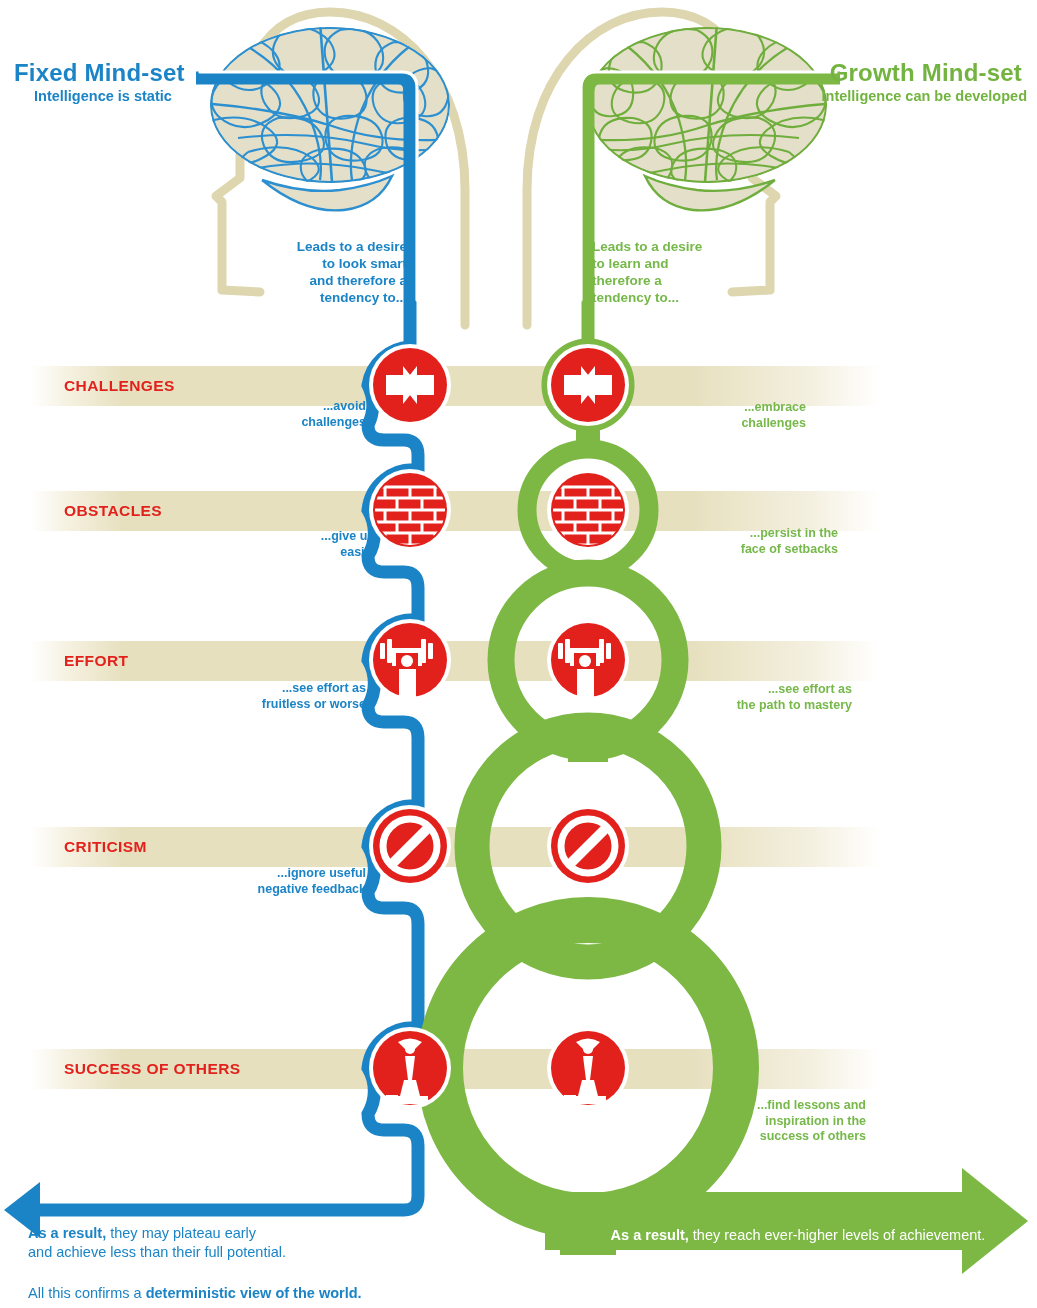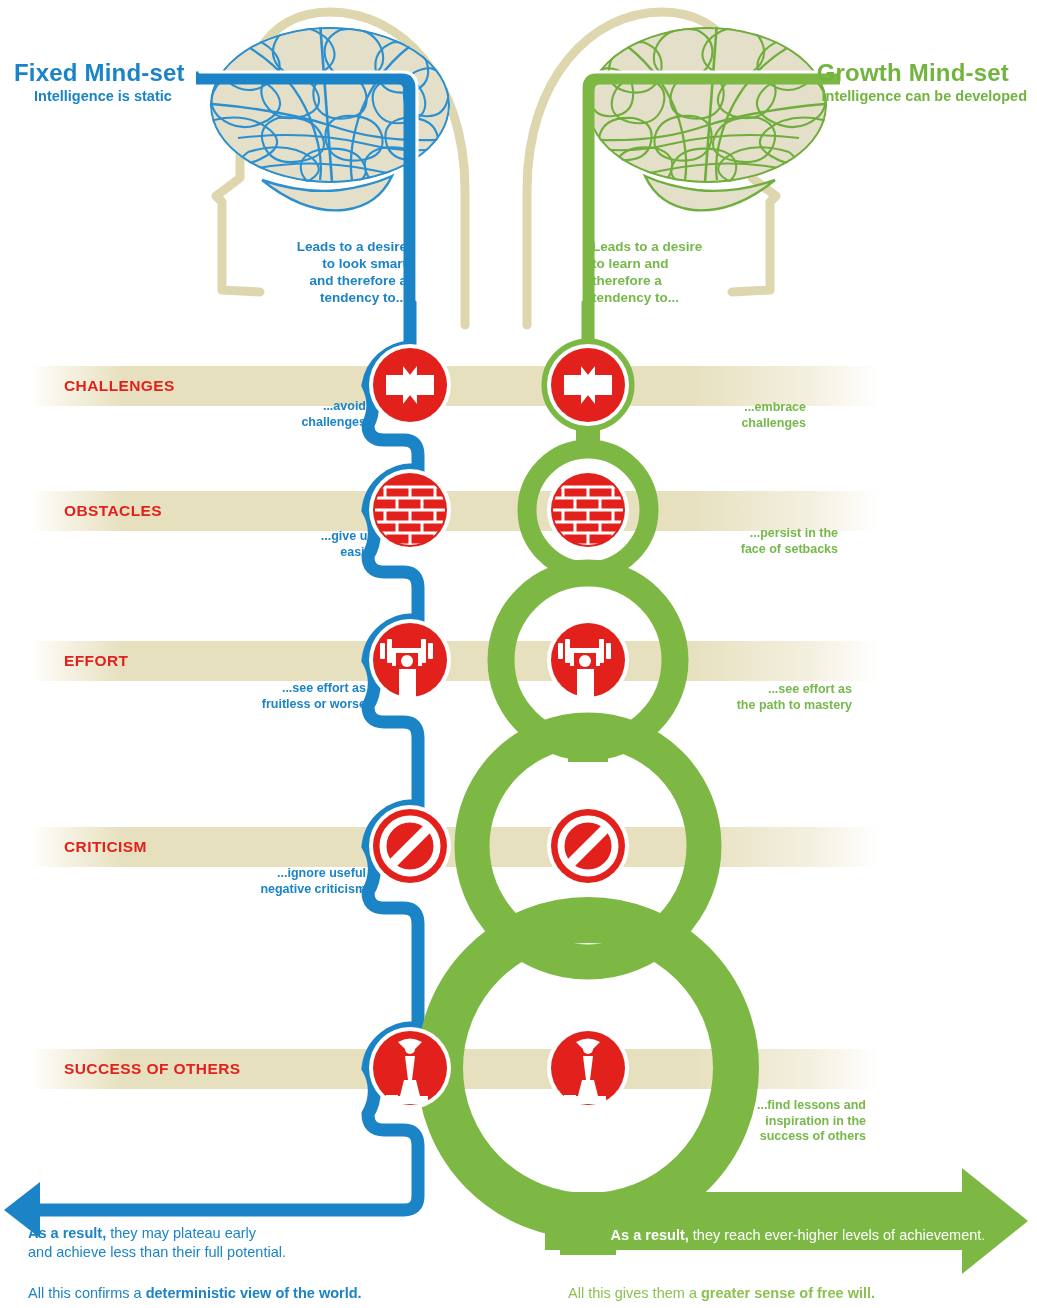"Growth Mind-set" #growth-title { right: 28px -> 15px }
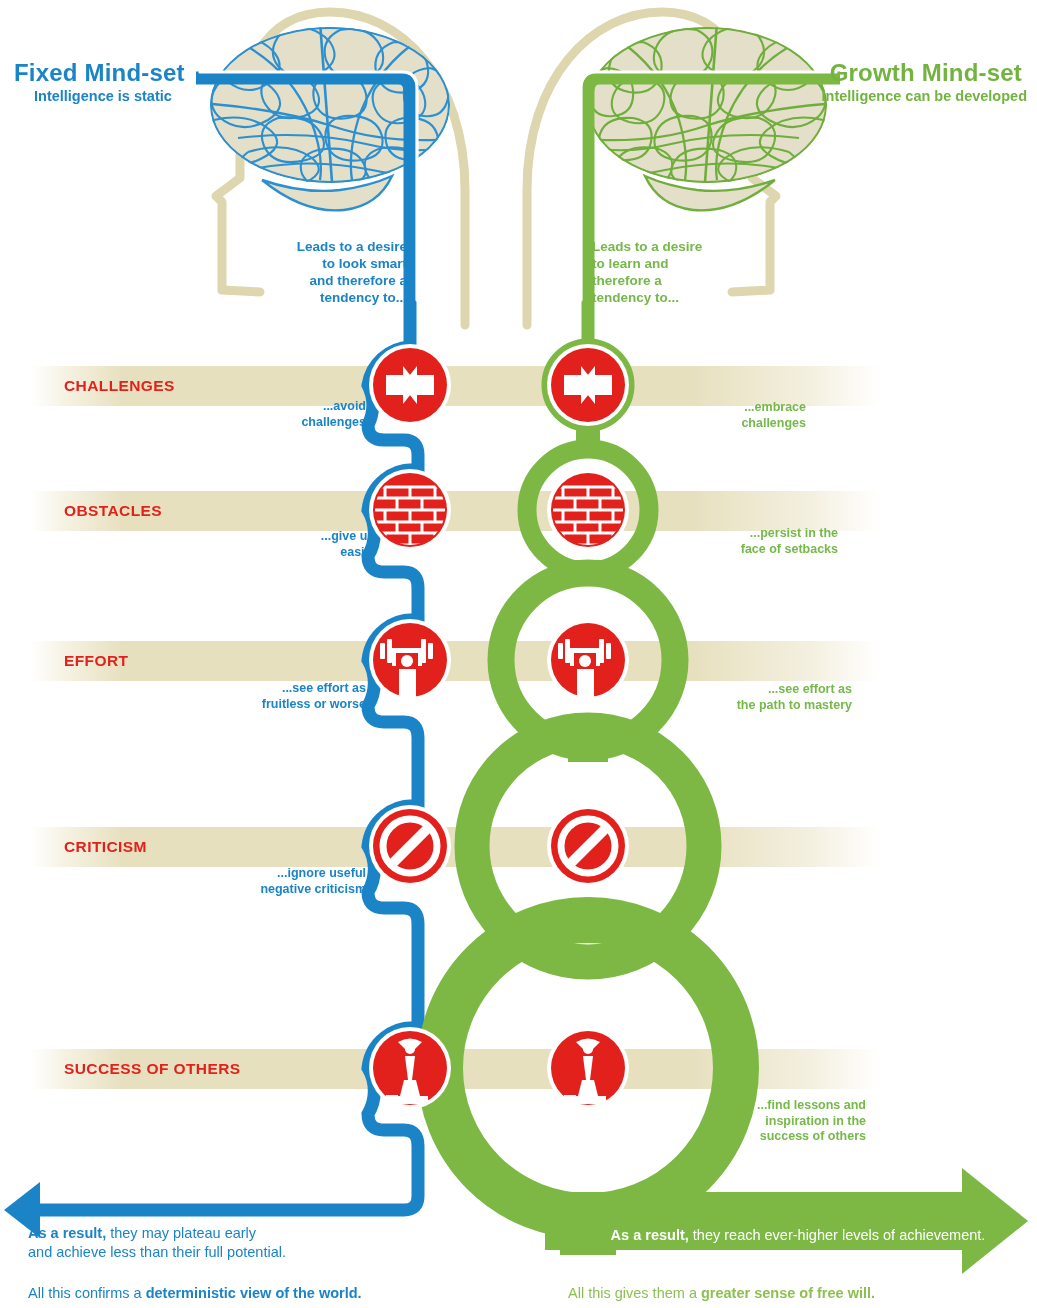"...ignore useful" div.txt { text: criticism -> feedback }
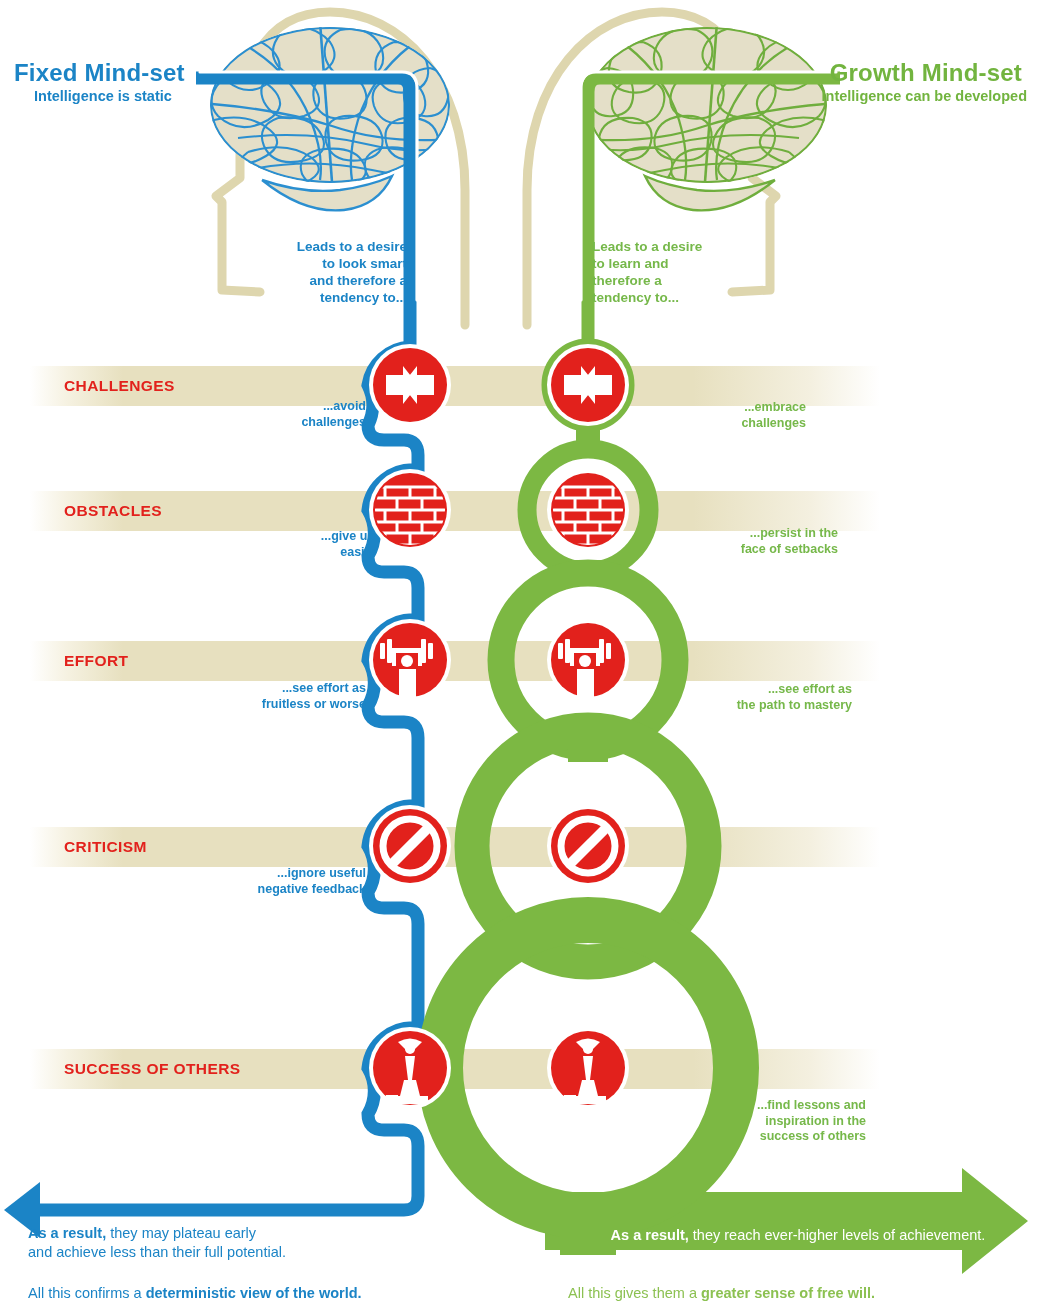"All this gives them a" div.txt { html: <div><span>All this gives them a </span><span>greater sense of free will.</span></div> -> none }
